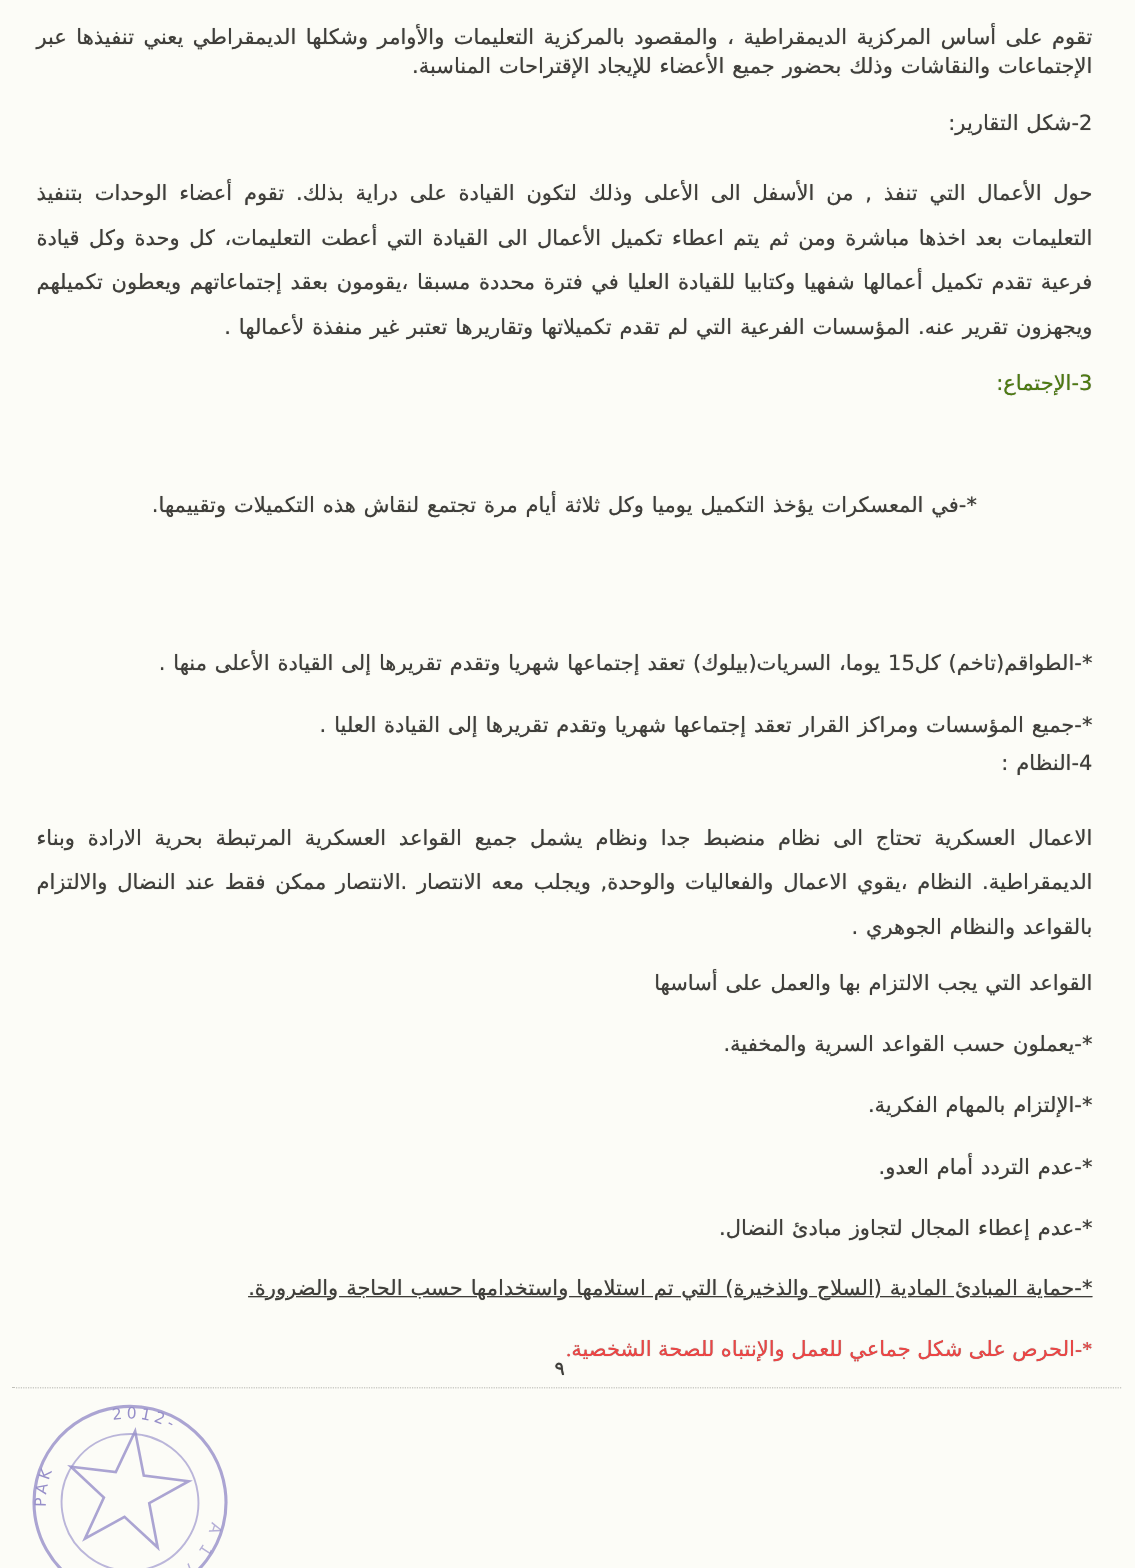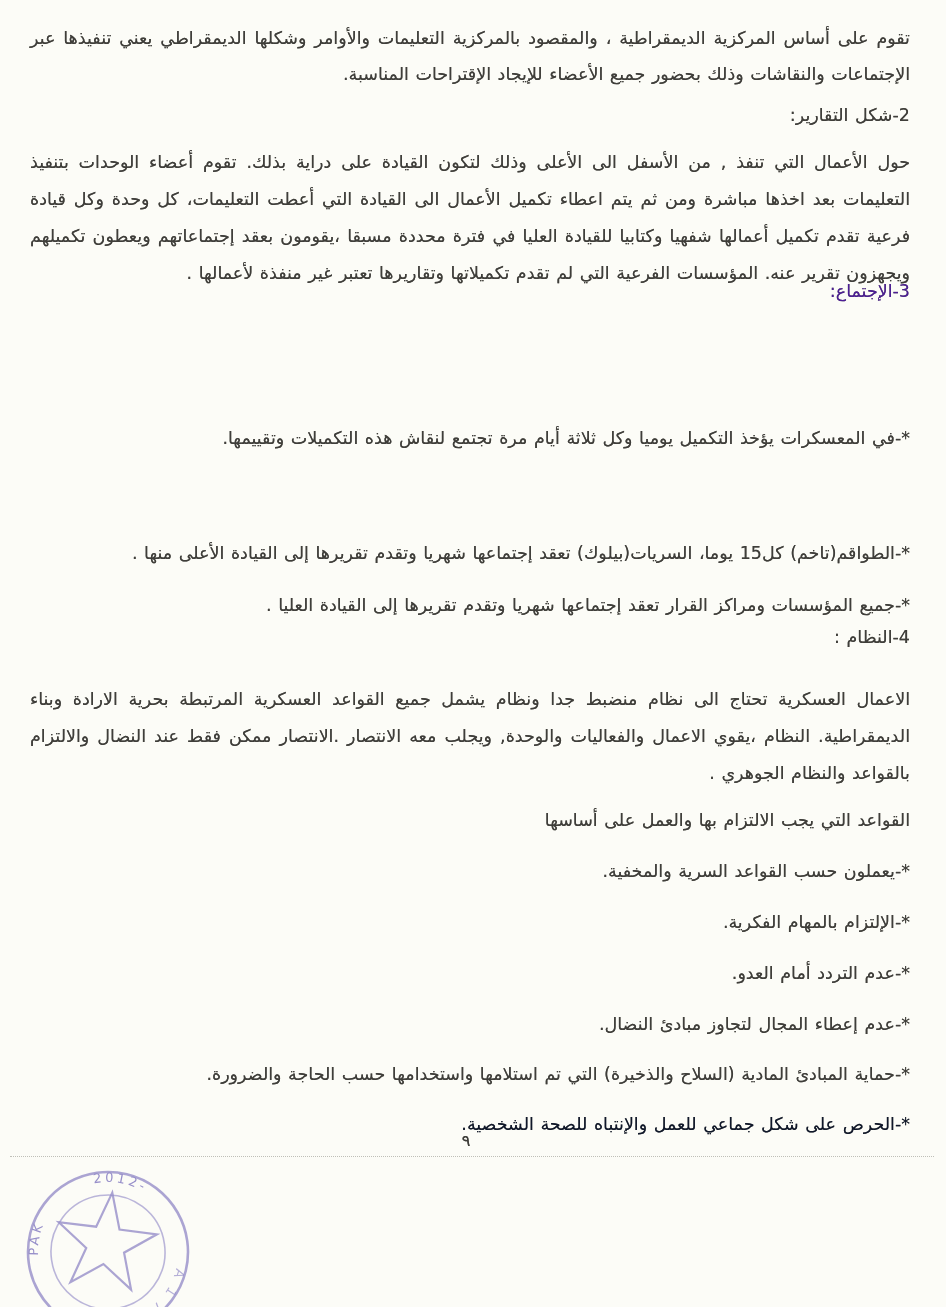"تقوم على أساس المركزية الديمقراطية" .intro { line-height: 36px -> 24px }
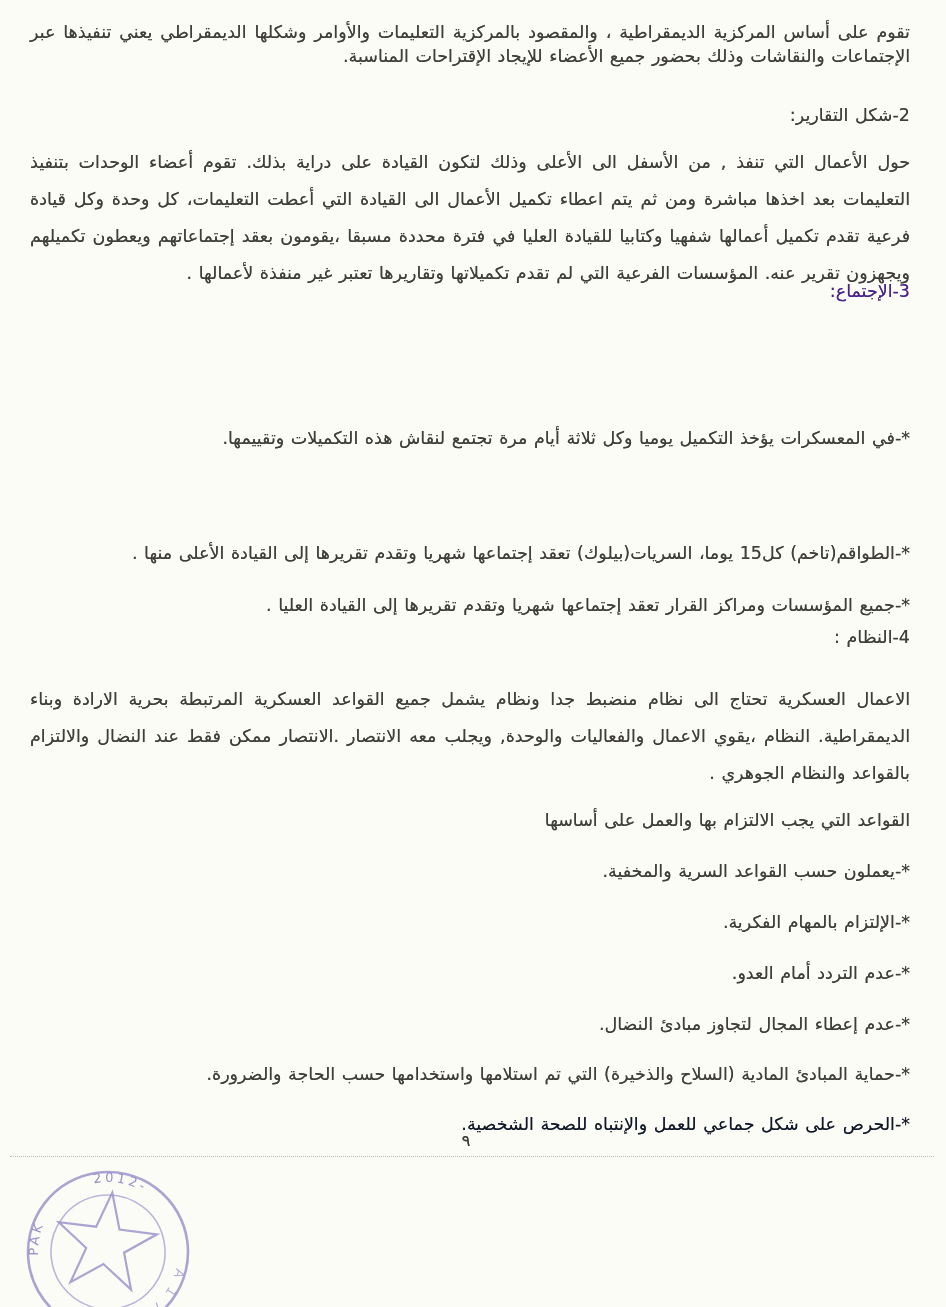"2-شكل التقارير:" h2.blk { top: 98px -> 86px }
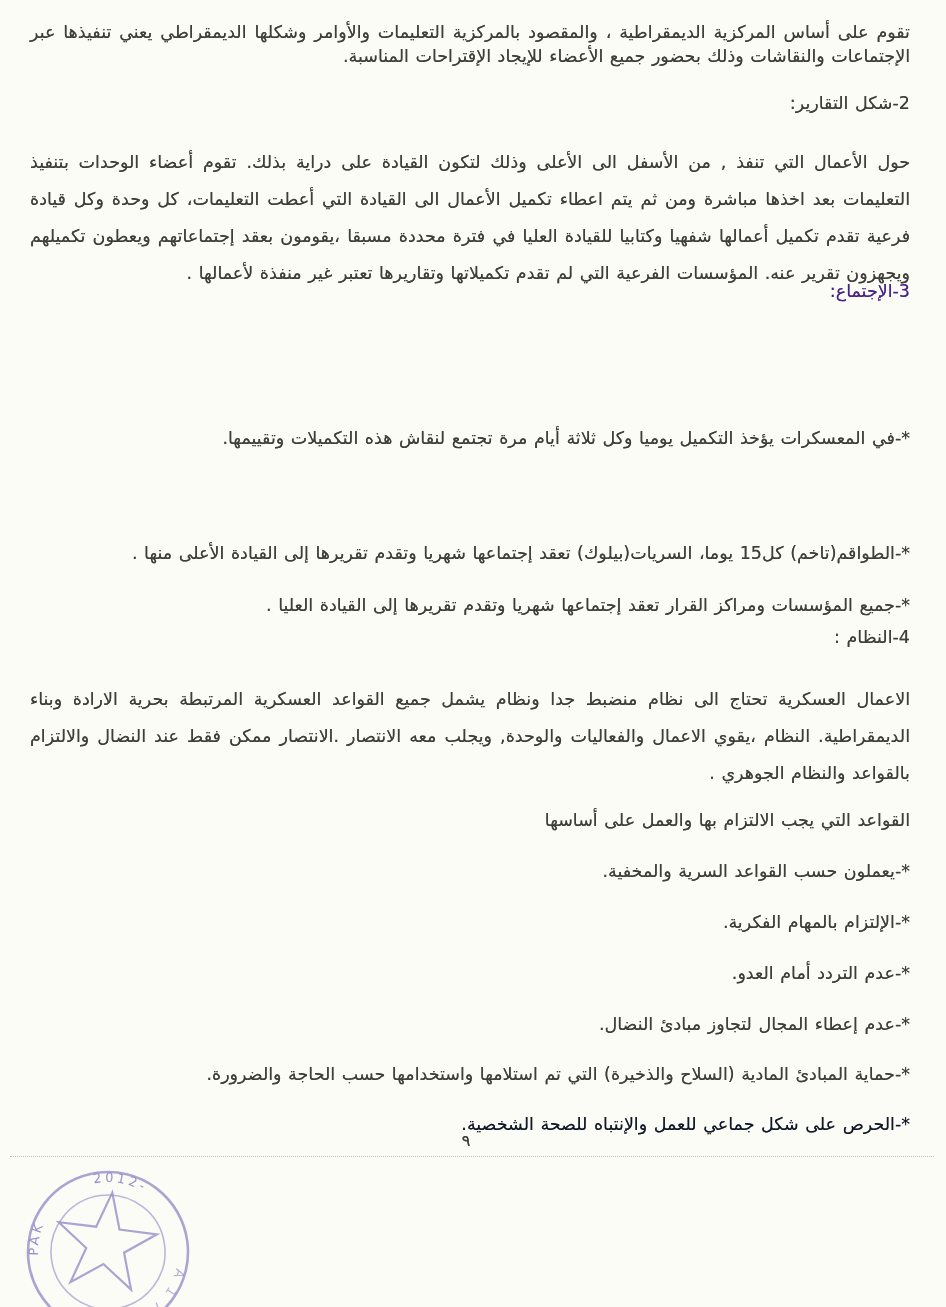"3-الإجتماع:" h2.blk { color: #4c1d95 -> #4d7c0f; top: 274px -> 303px }
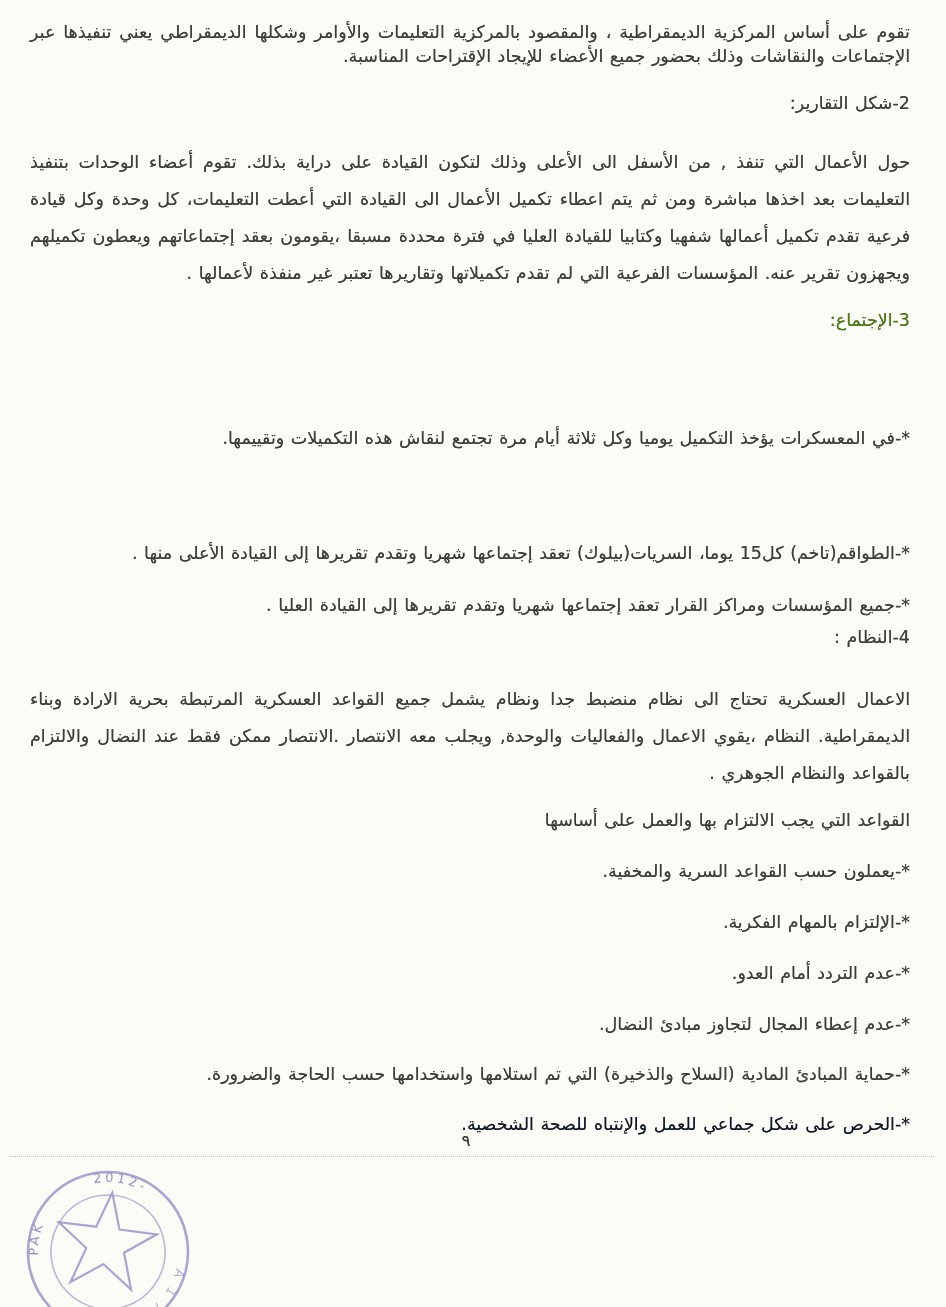"*-في المعسكرات يؤخذ التكميل يوميا" p.blk { text-align: none -> center; top: 403px -> 387px }
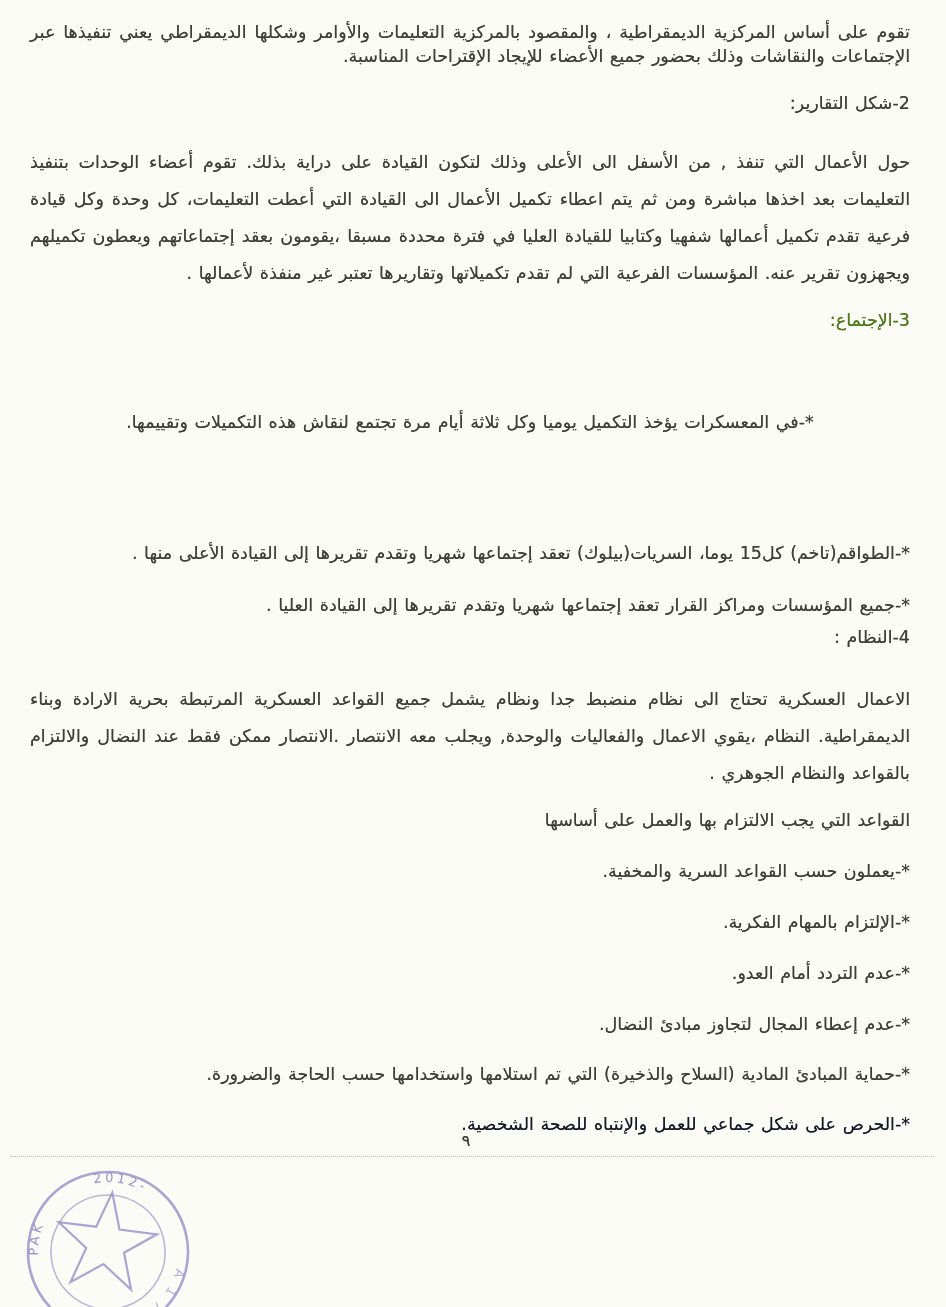"*-حماية المبادئ المادية (السلاح" p.blk { text-decoration: none -> underline }
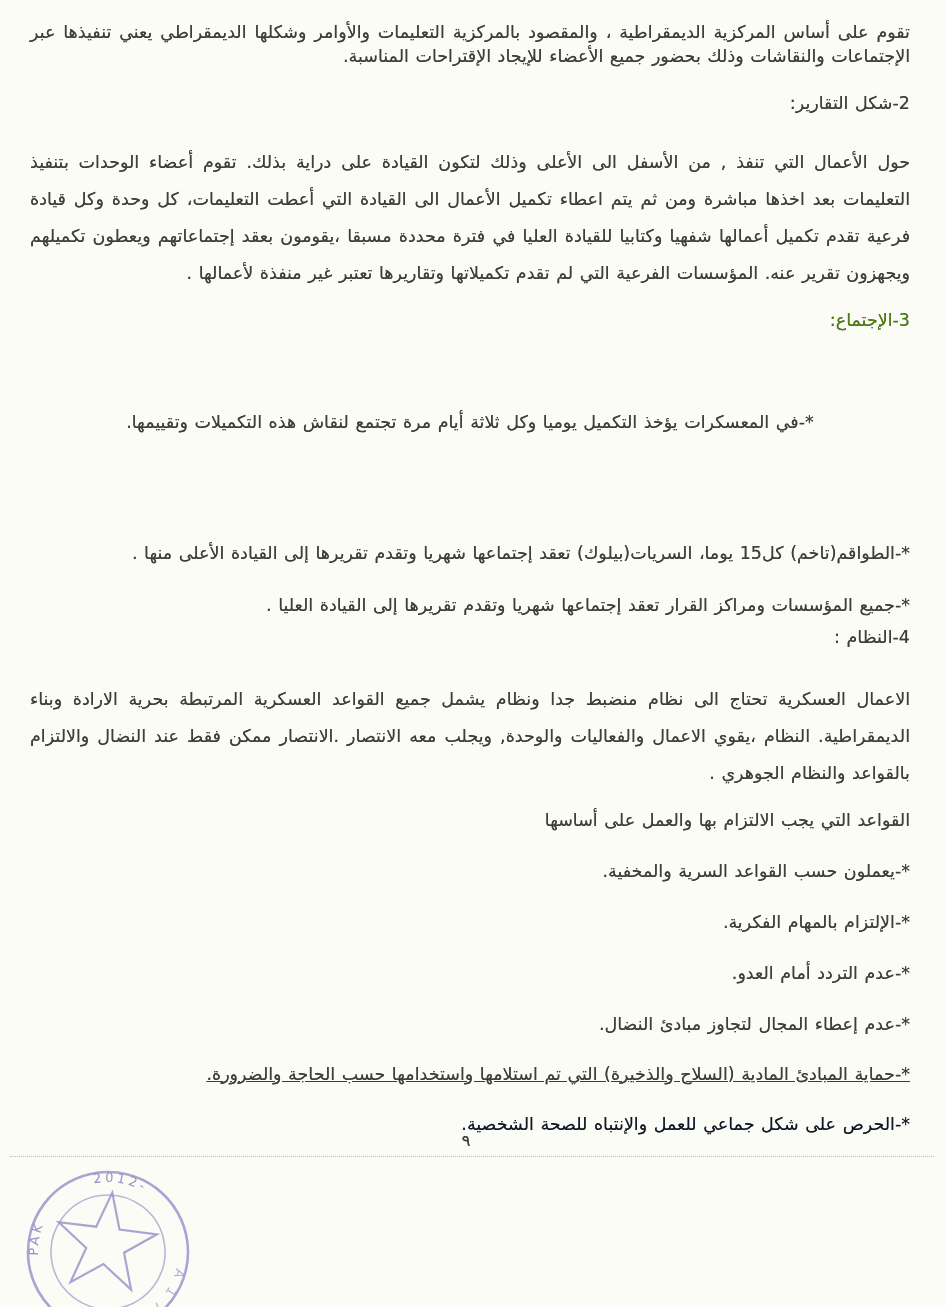"*-الحرص على شكل جماعي للعمل" p.blk { color: #0f172a -> #ef4444; font-family: none -> Liberation Serif, serif }
